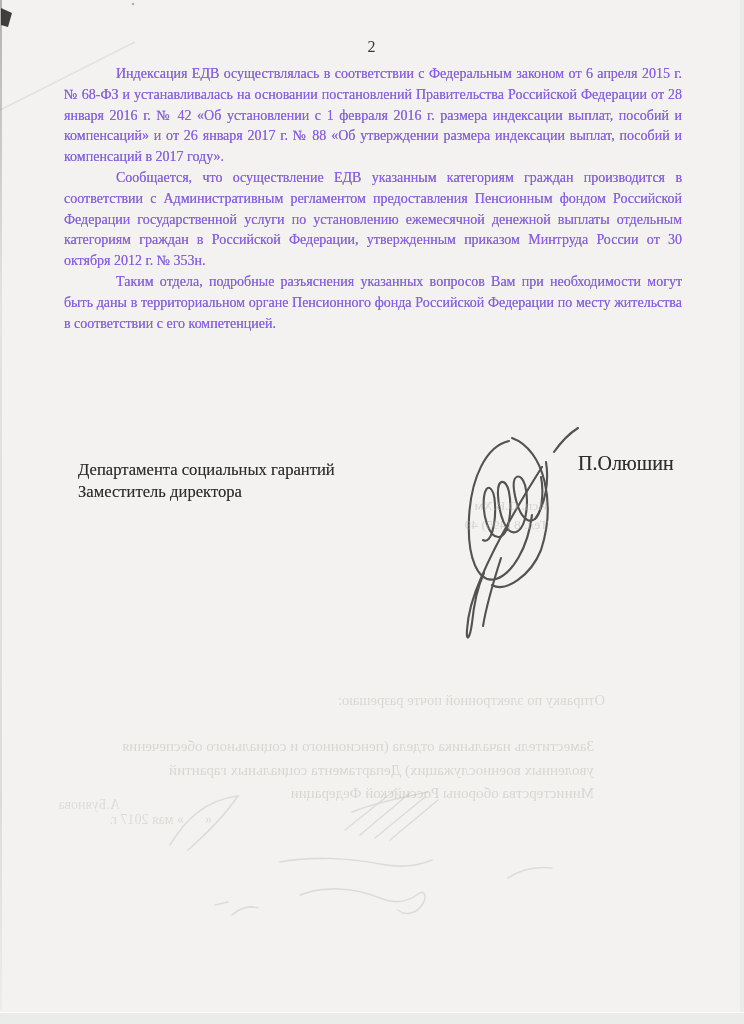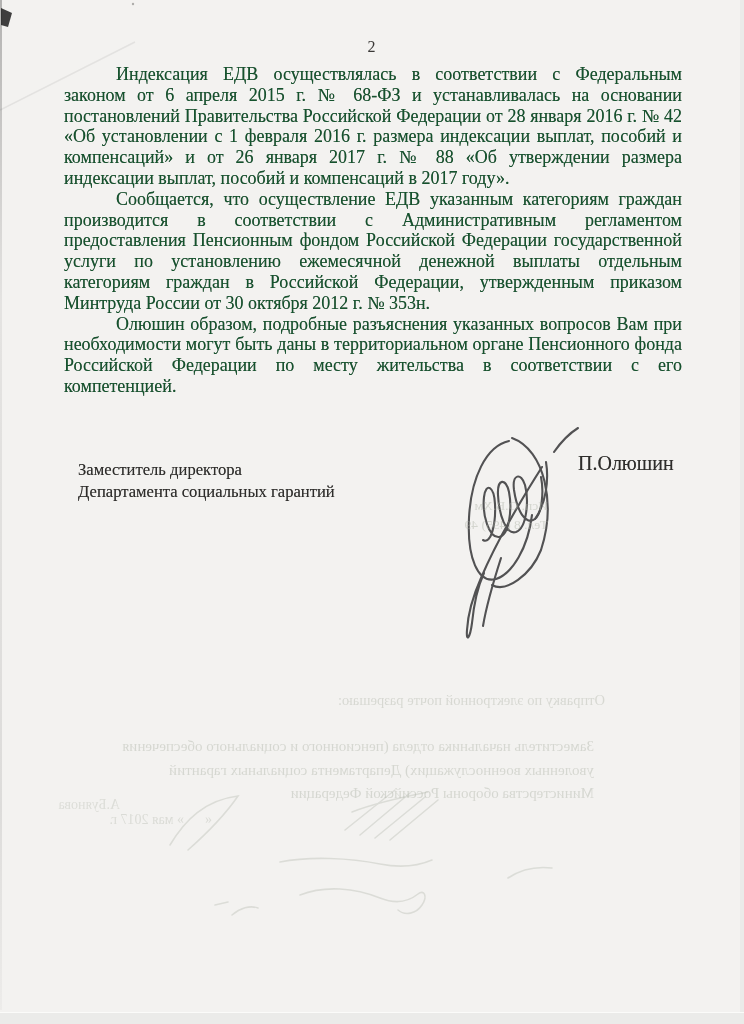"Индексация ЕДВ осуществлялась в" .body-text { color: #14532d -> #8b5cf6; font-size: 18px -> 14px }
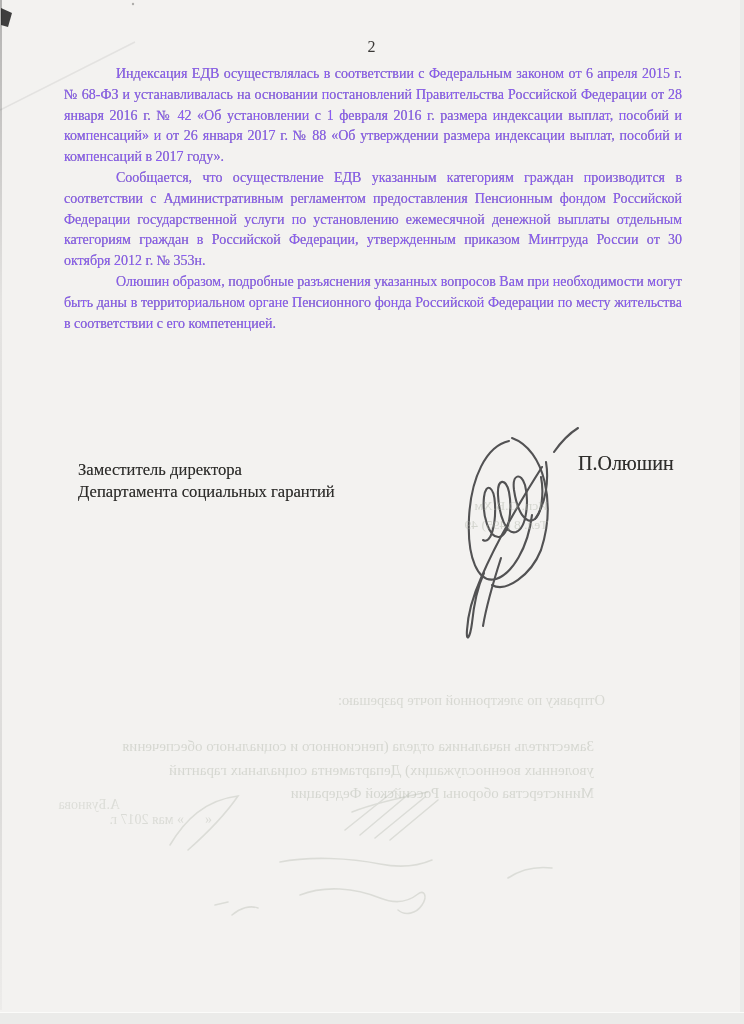"Олюшин образом, подробные разъяснения" p { text: Олюшин образом -> Таким отдела }
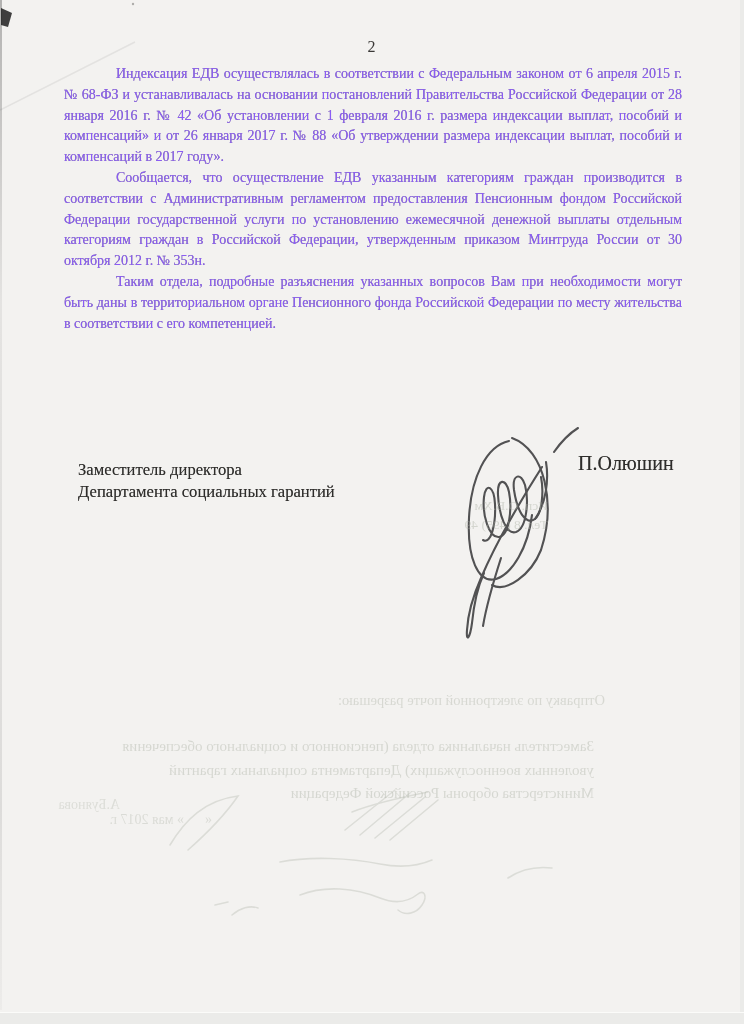"Заместитель директора" div { order: before "Департамента социальных гарантий" -> after "Департамента социальных гарантий" }
